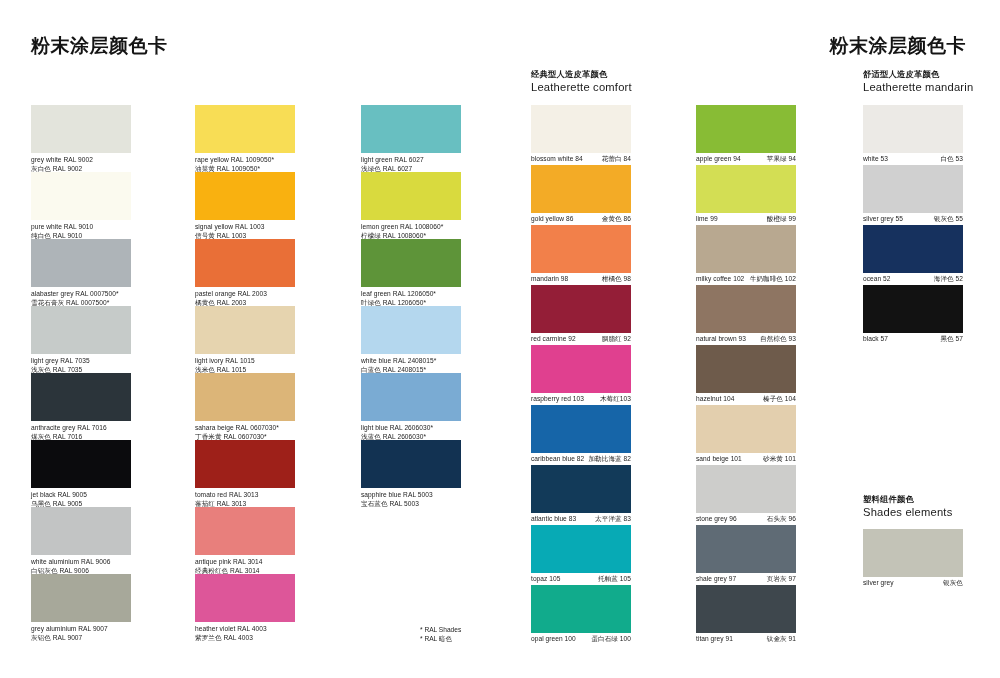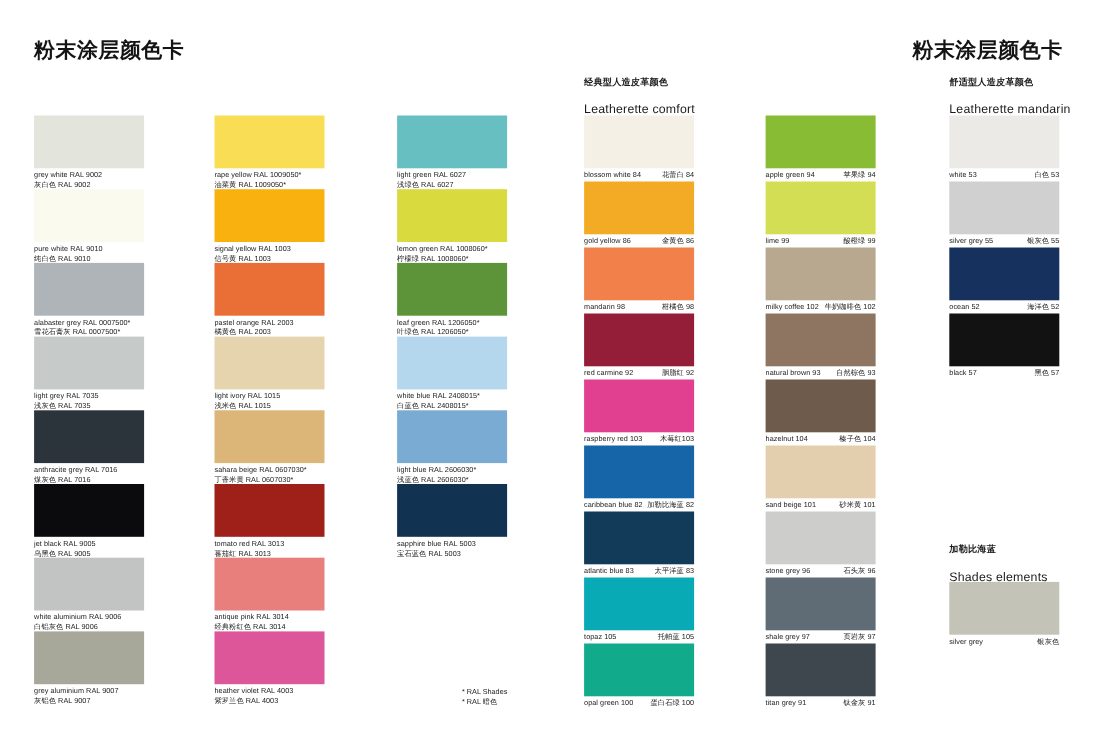"Leatherette comfort" .section-head .en { margin-top: 14px -> 1px }
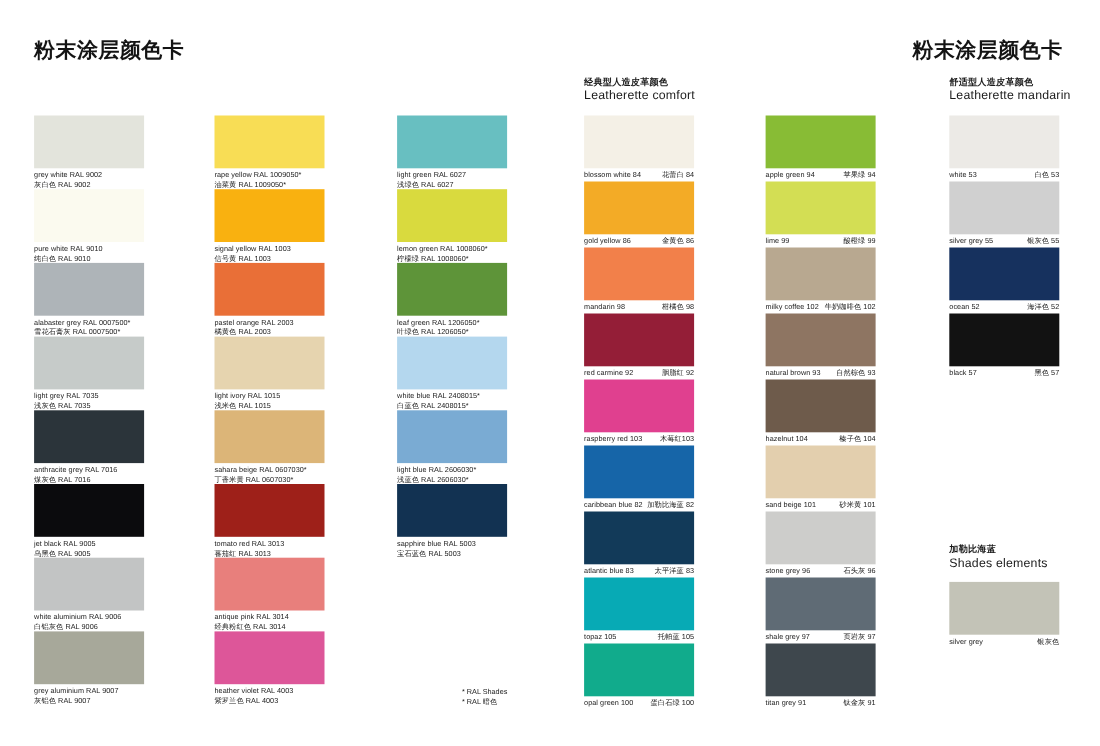"加勒比海蓝" span.cn { text: 加勒比海蓝 -> 塑料组件颜色 }
